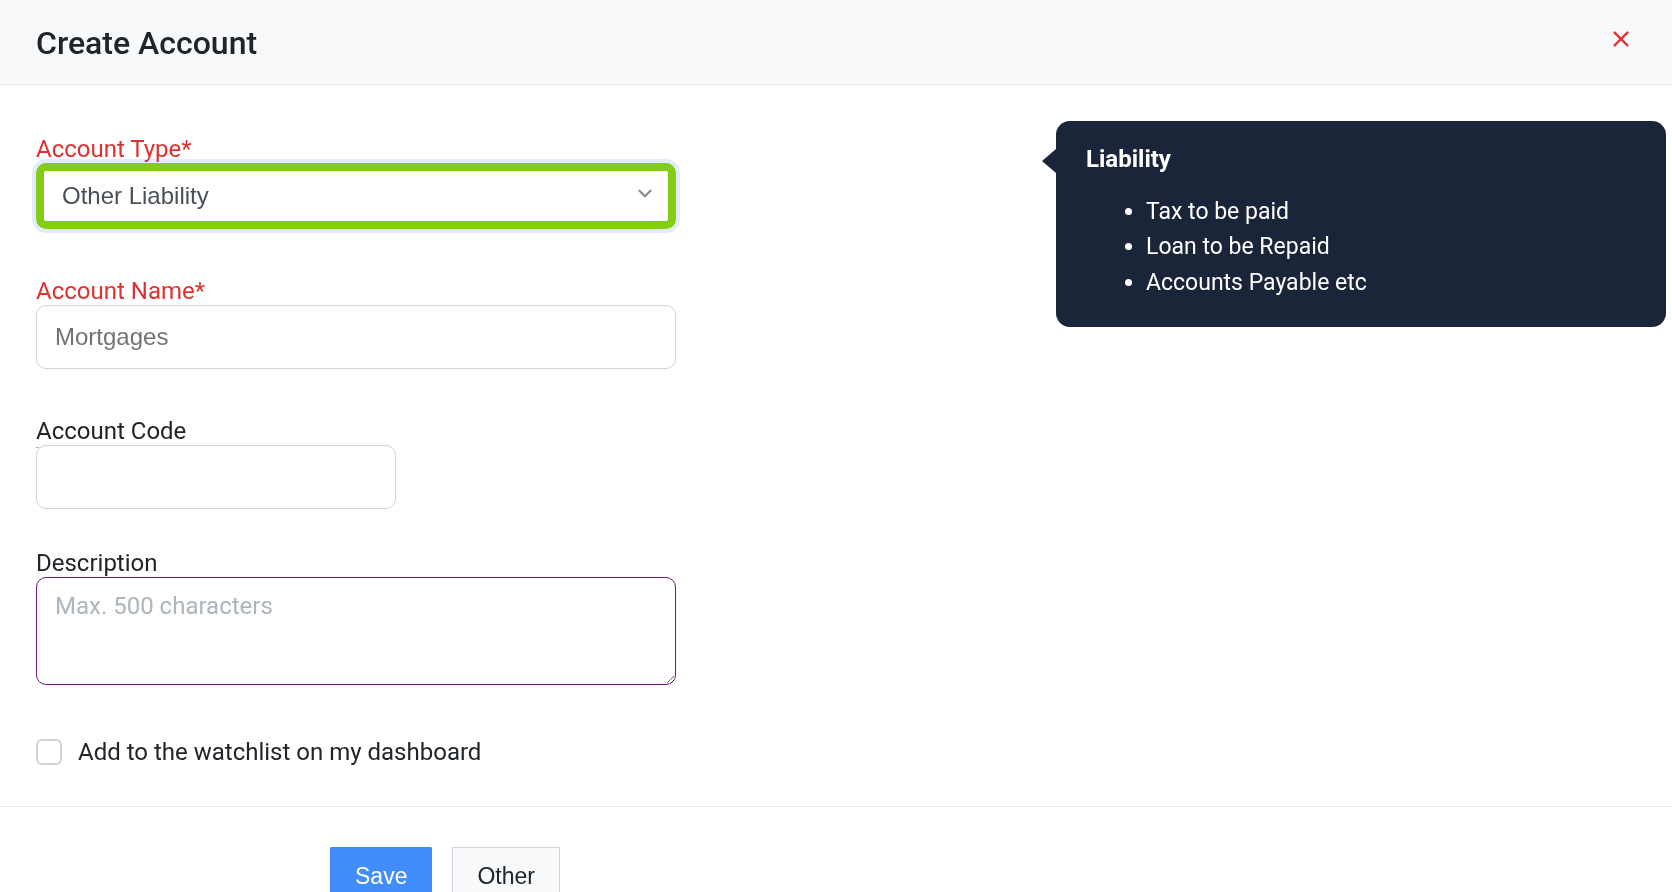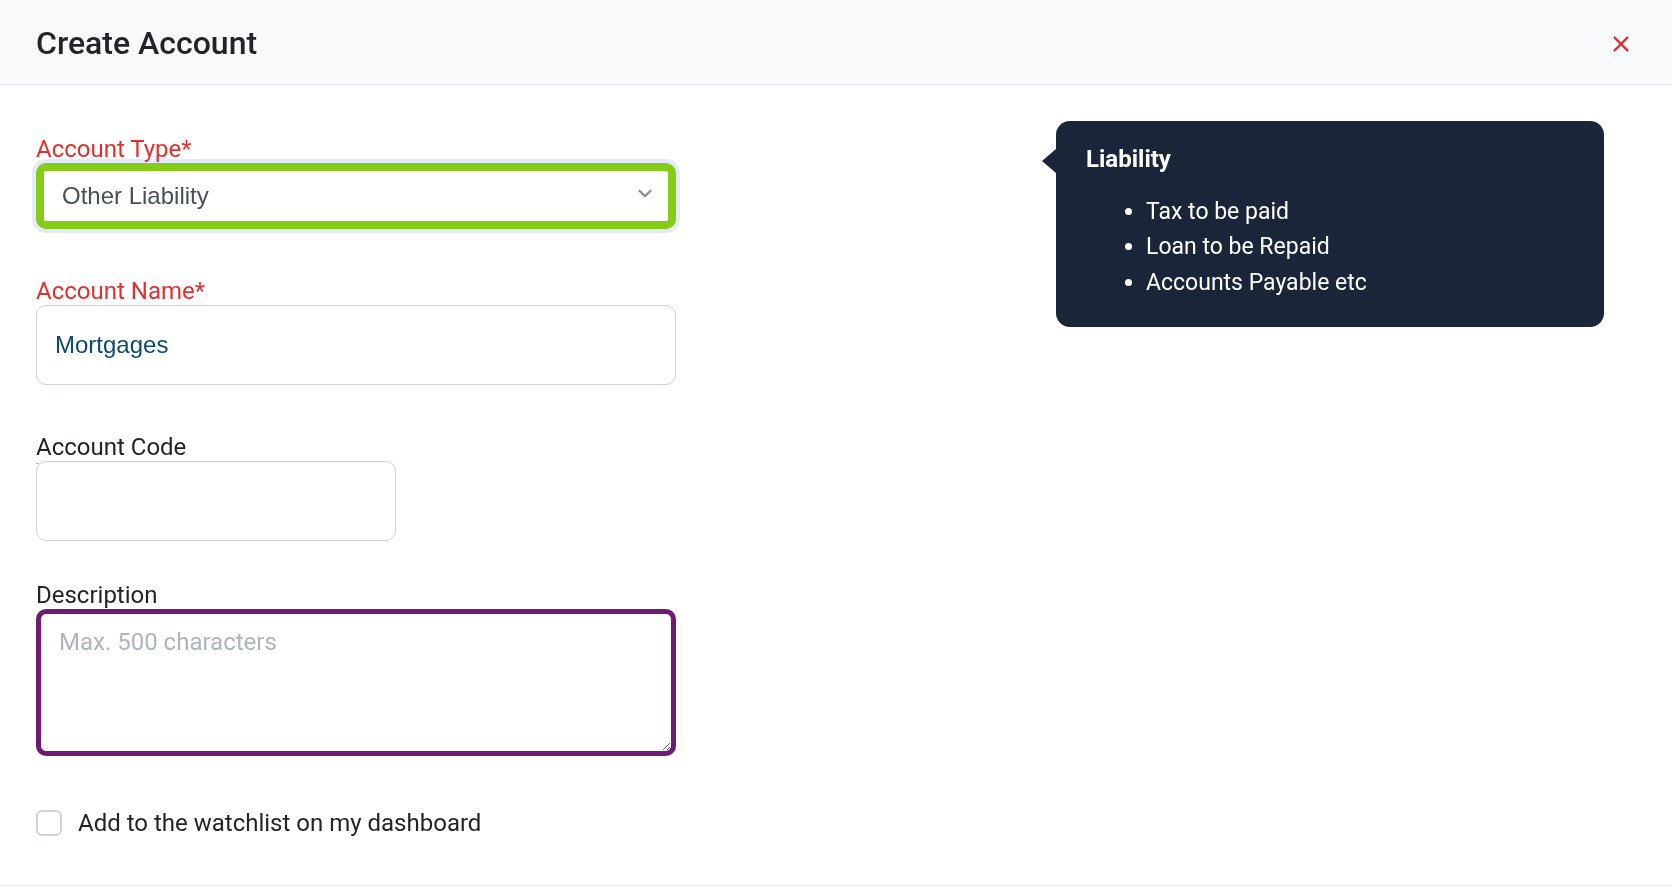"Create Account" .modal-header { align-items: flex-end -> flex-start }
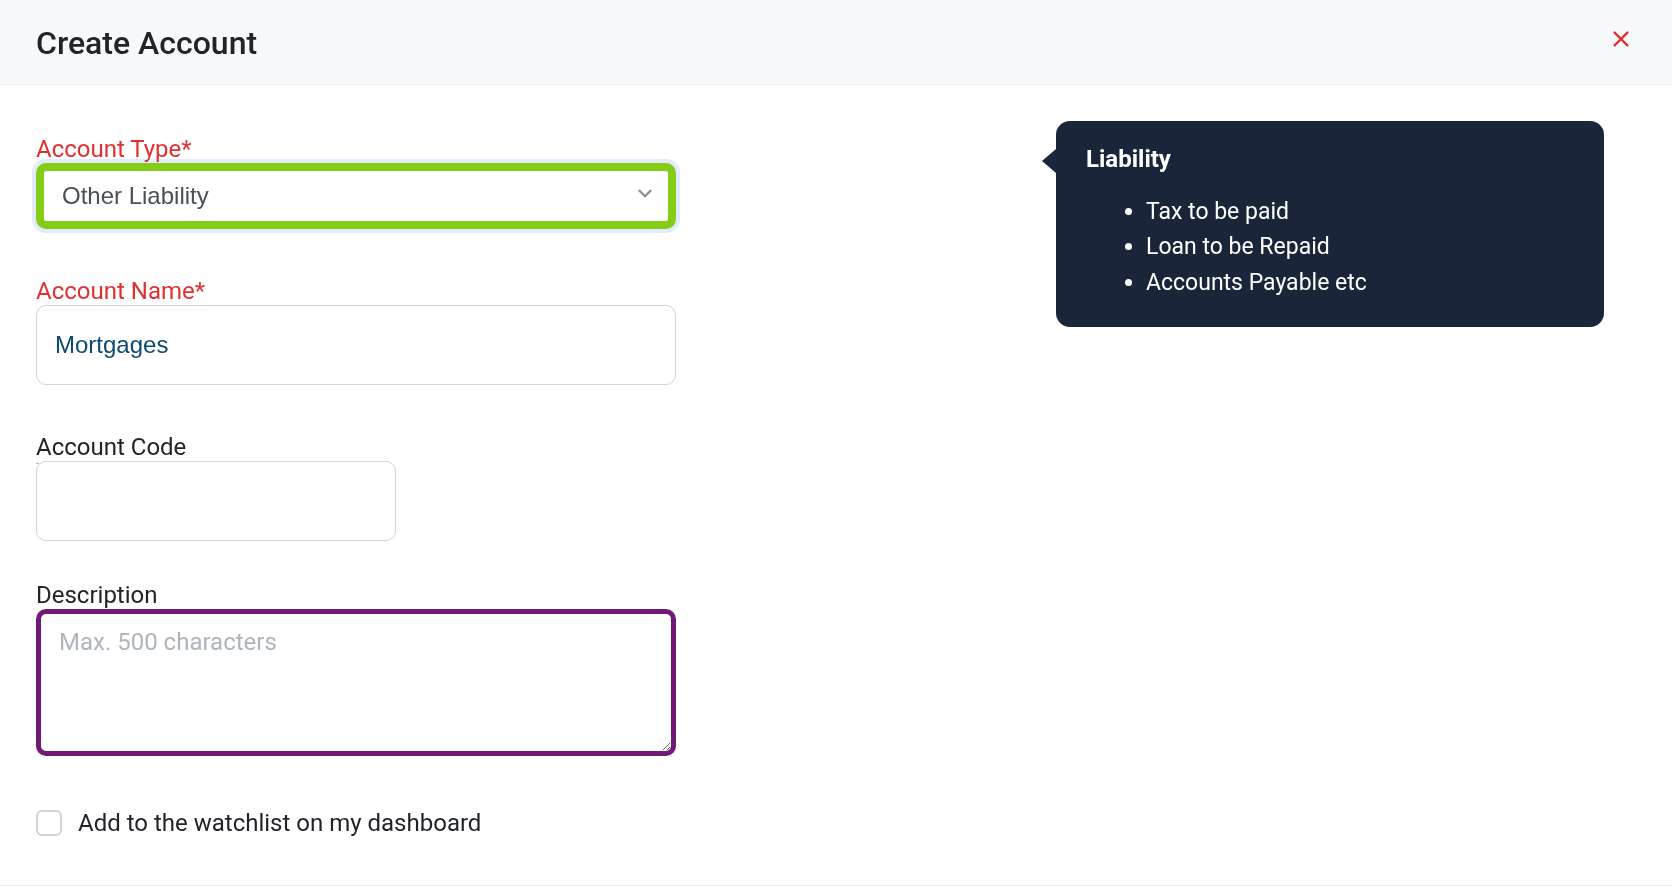"Liability" .tooltip-card { width: 548px -> 610px }
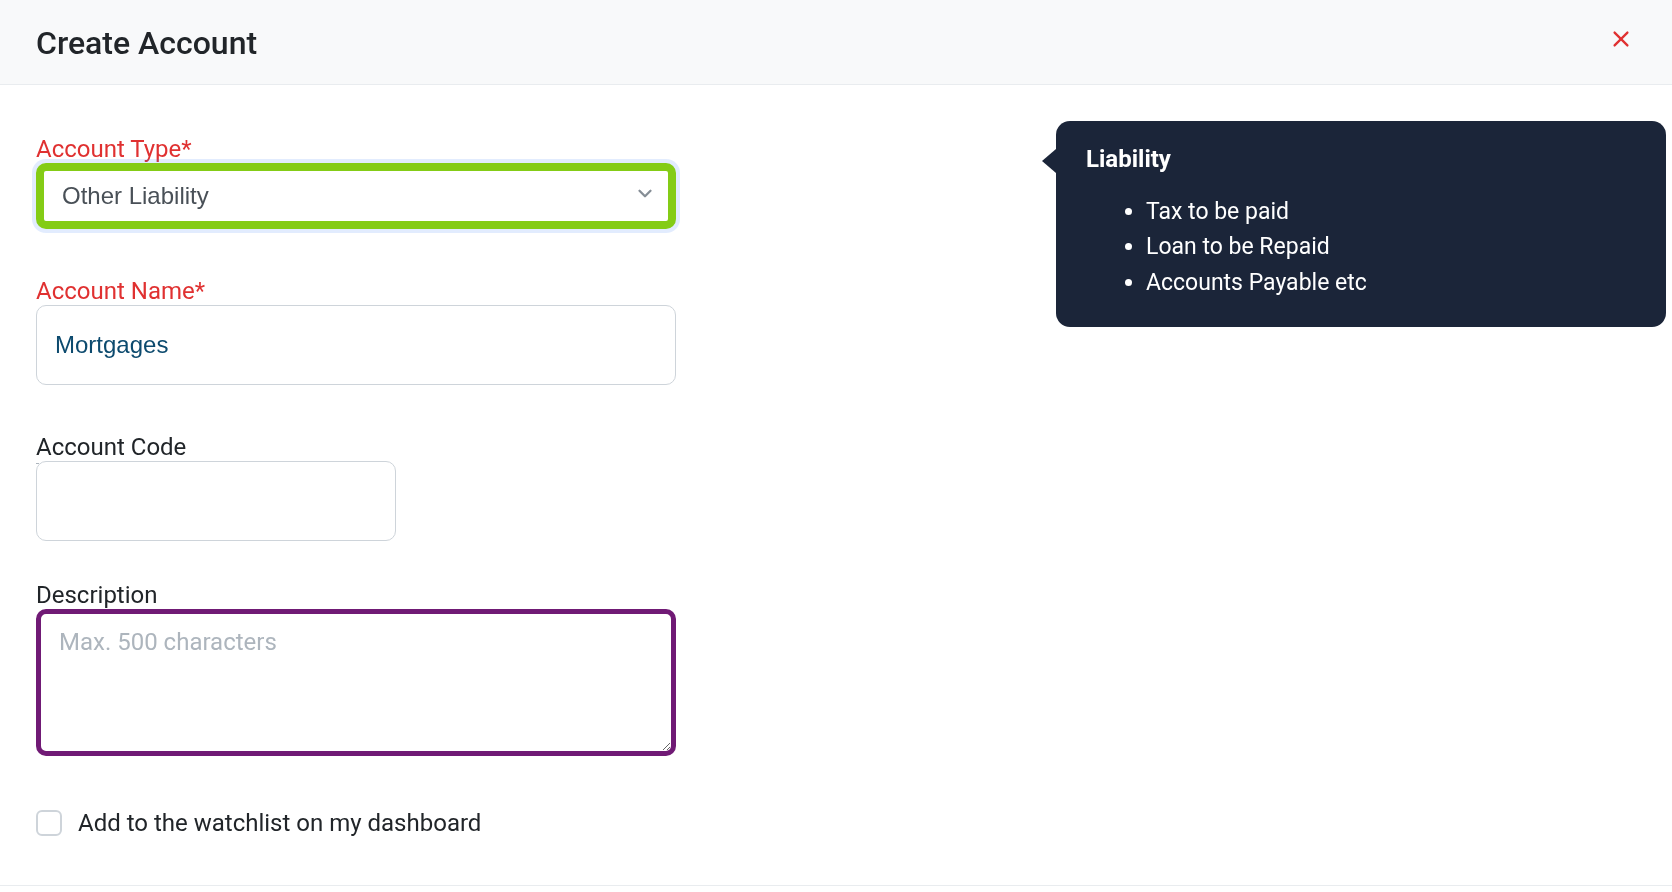"Mortgages" .text-input { color: #0c4a6e -> #737373; height: 80px -> 64px }
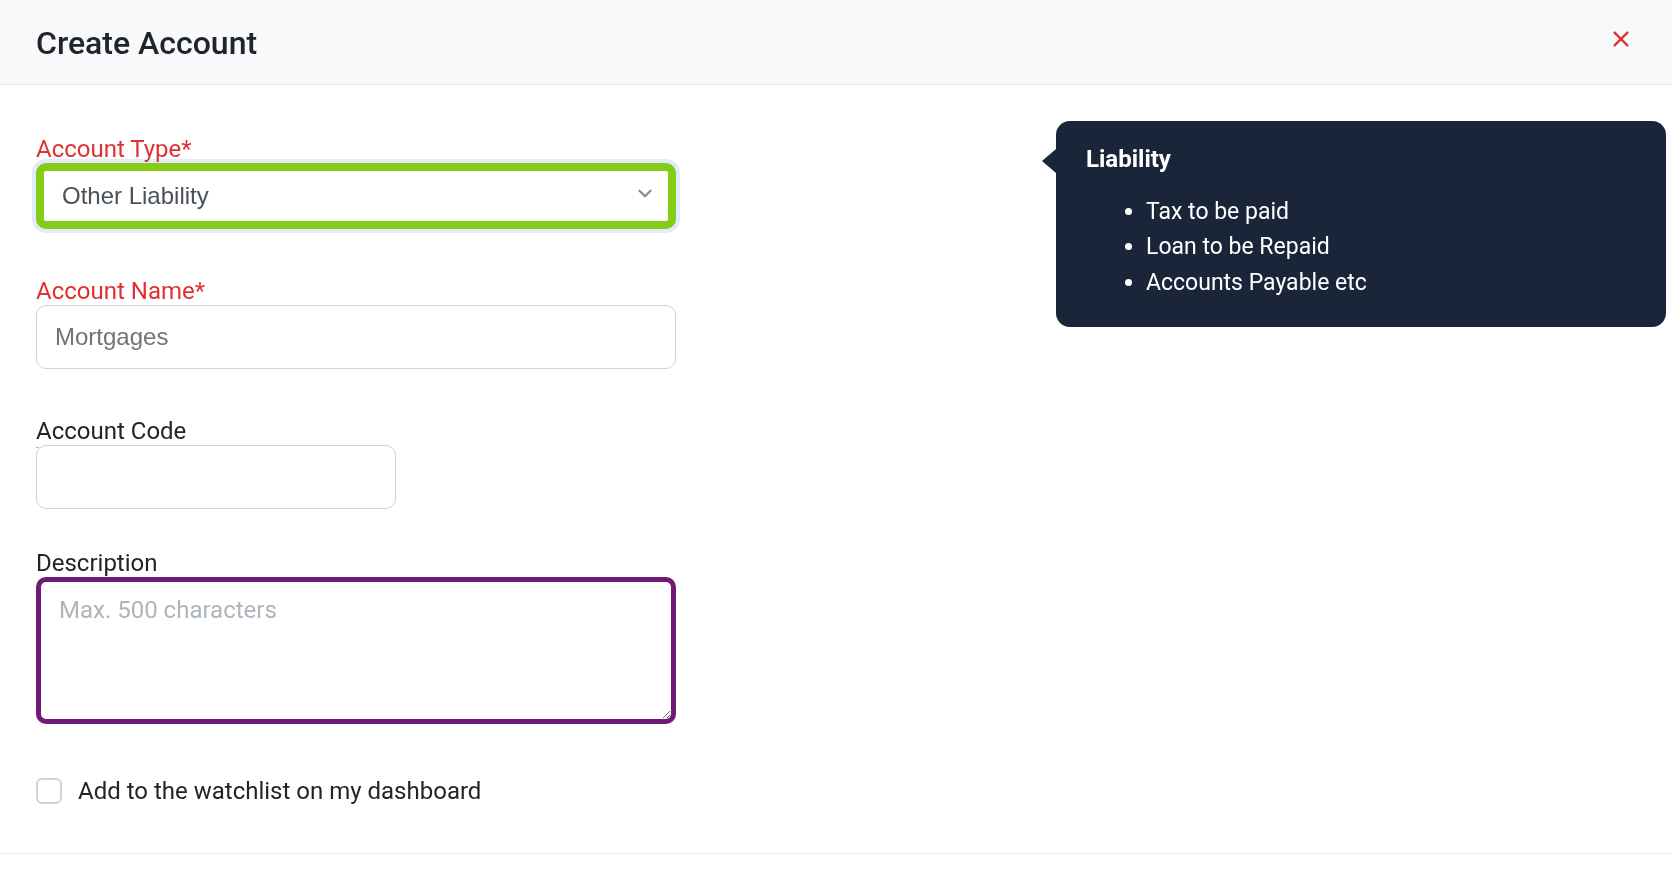"Max. 500 characters" .textarea-input { border: 5px solid #701a75 -> 1px solid #701a75; height: 147px -> 108px }
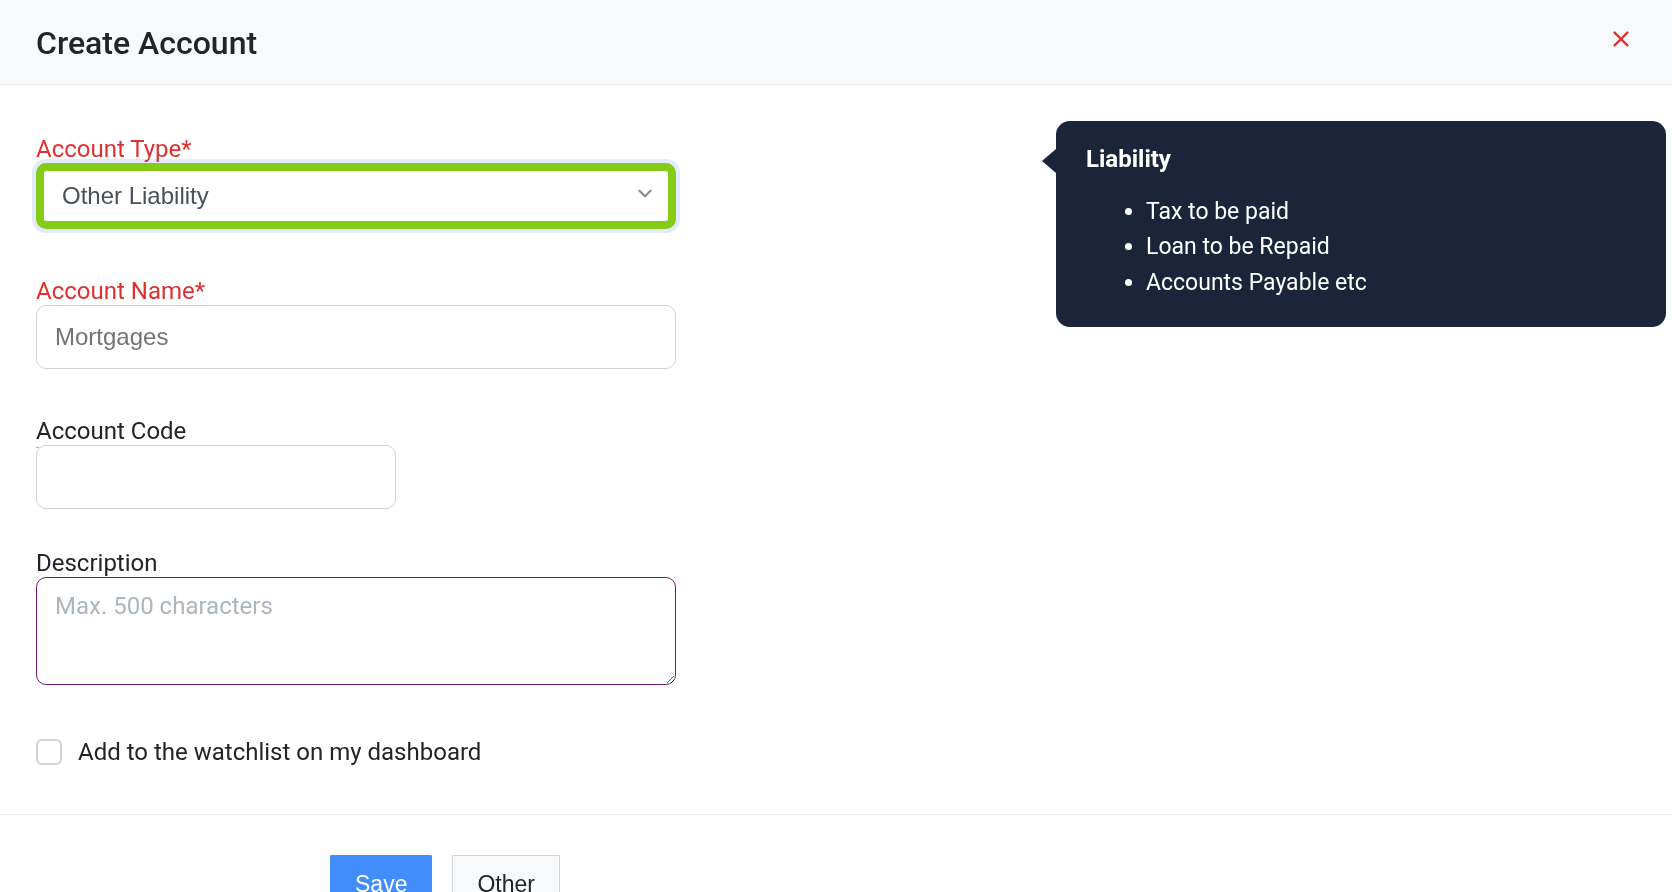"Add to the watchlist on" div.form-row { margin-bottom: 16px -> 8px }
